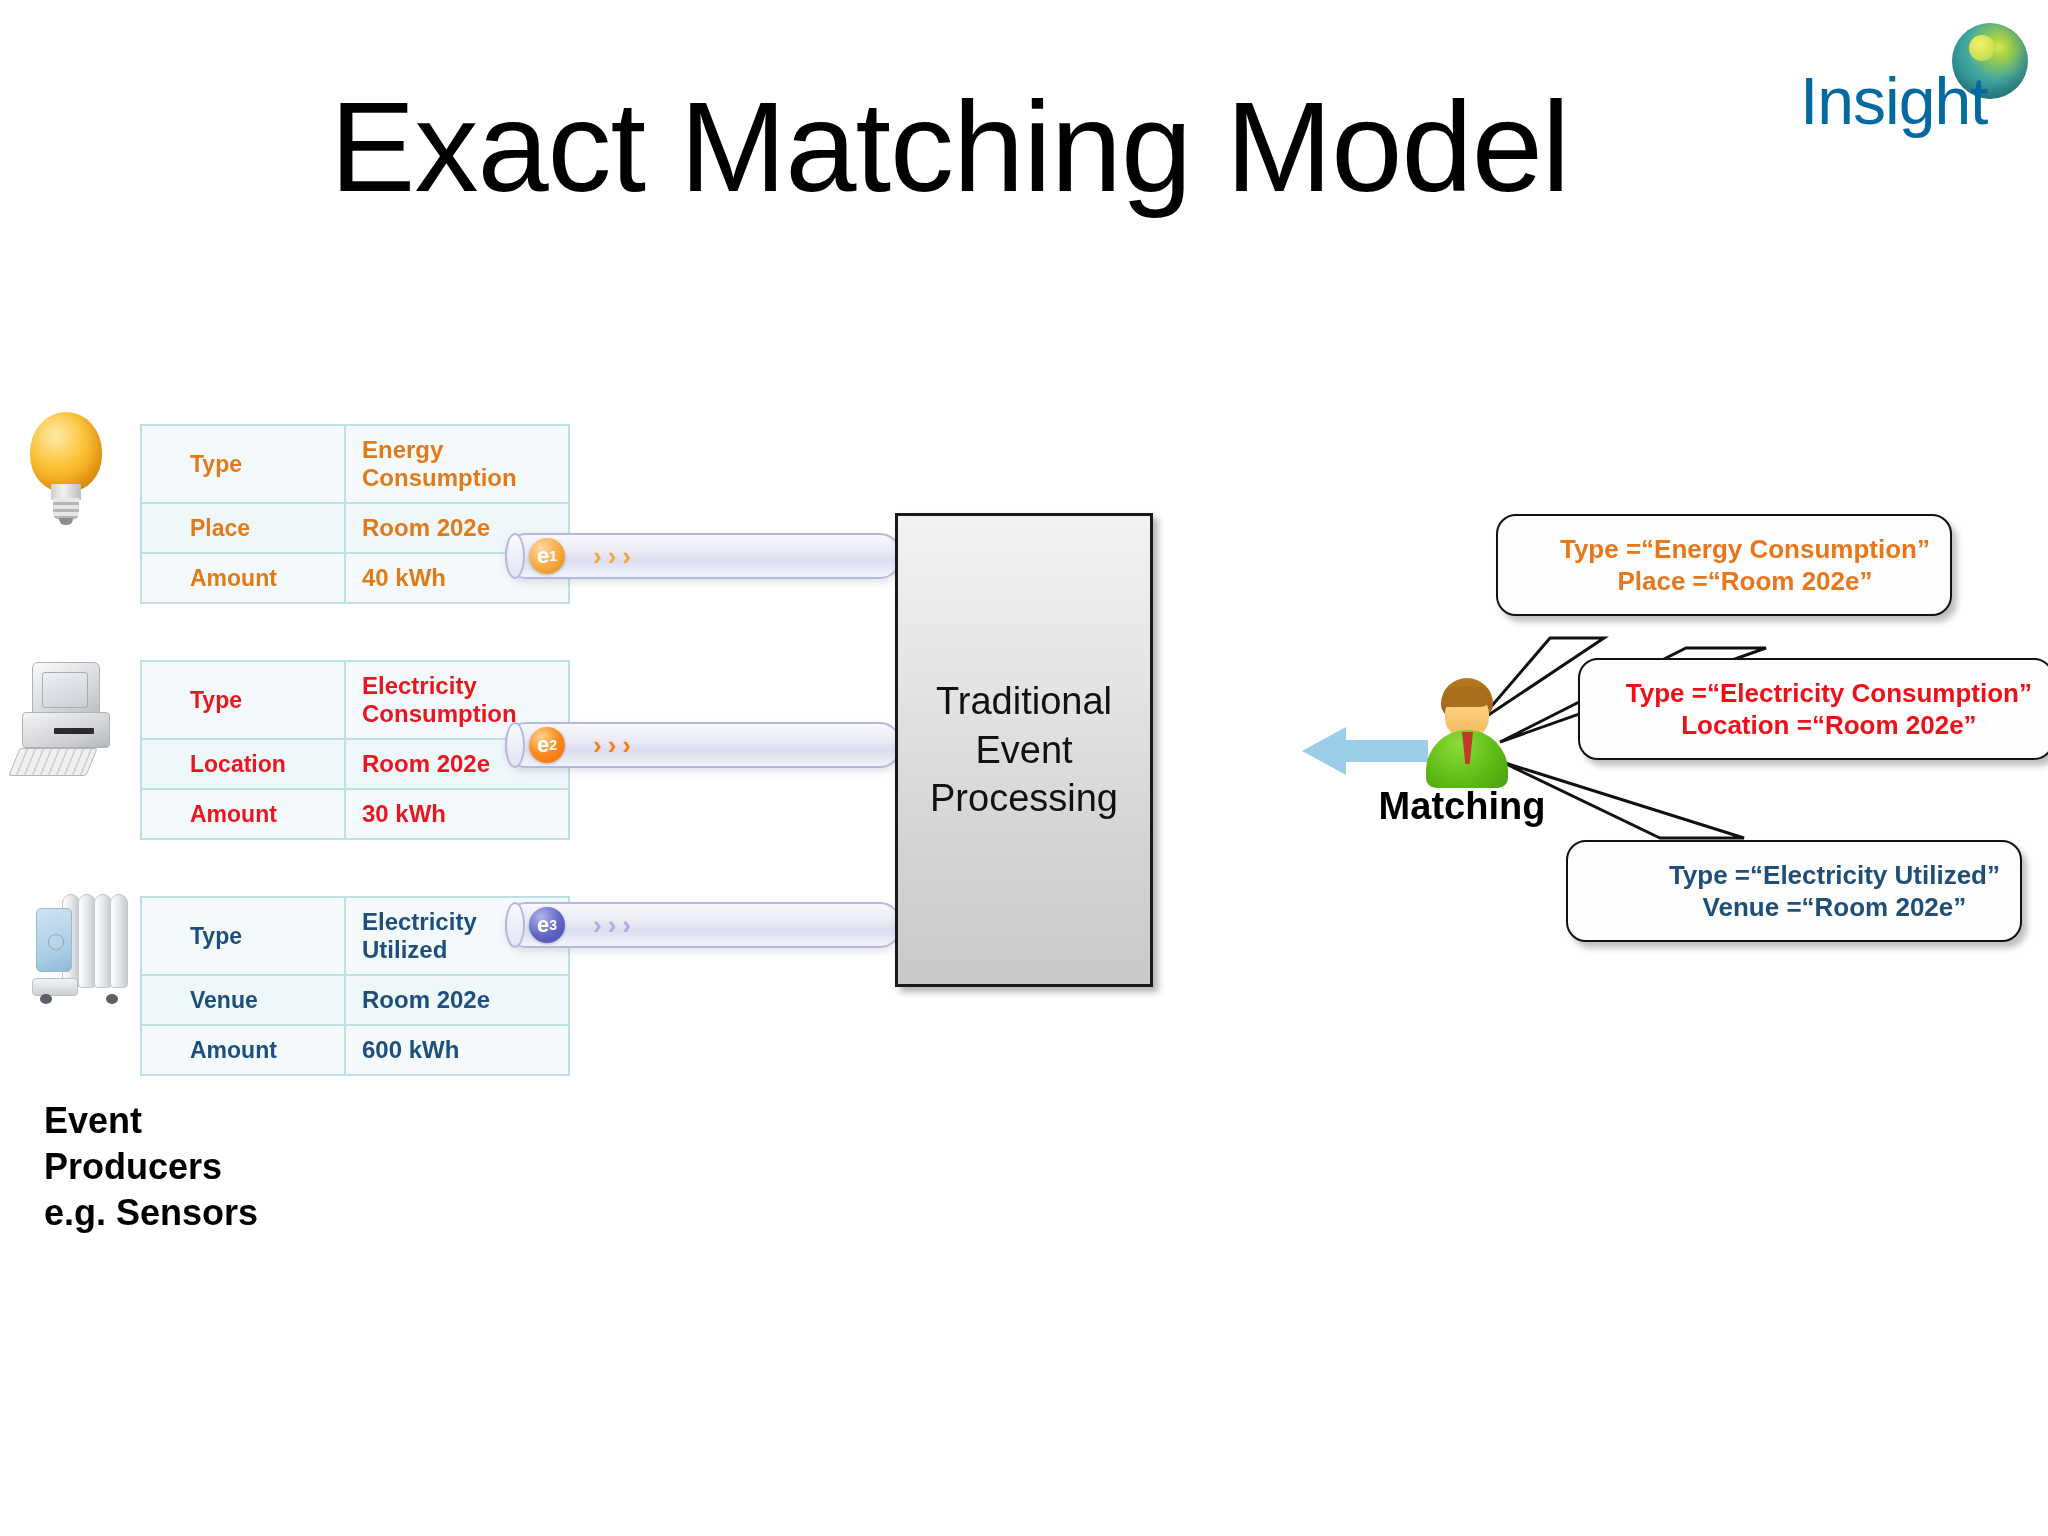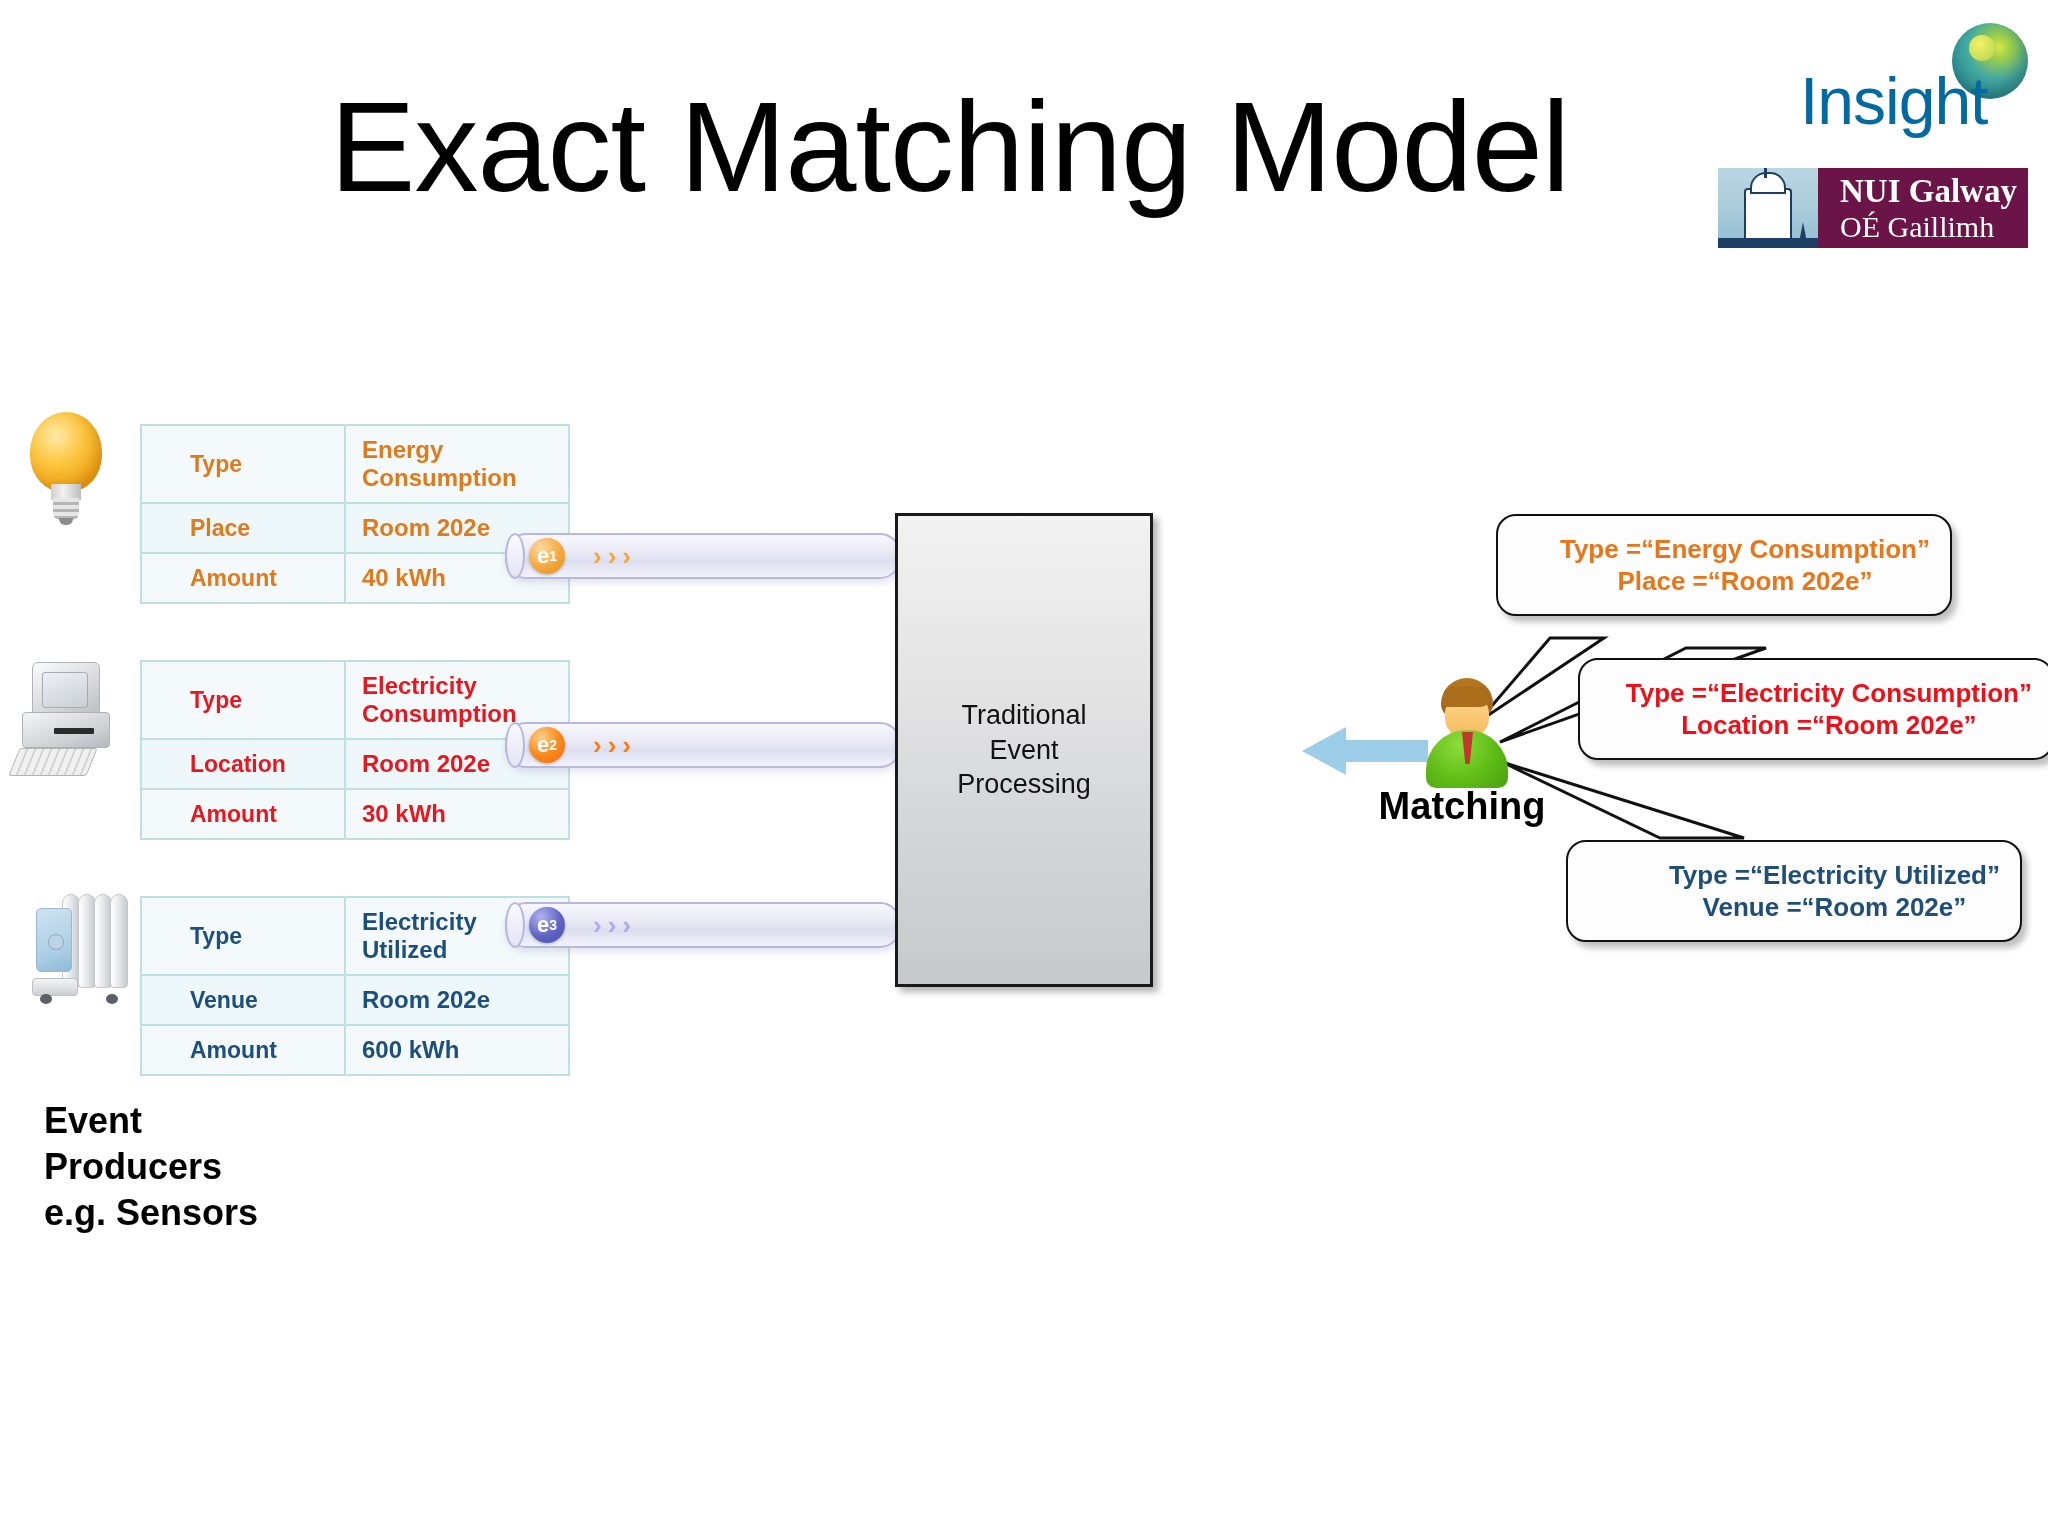"NUI Galway" div.nui { html: <div> <div> <div></div> <div></div> <div></div> <div></div> <div></div> </div> <div> <div>NUI Galway</div> <div>OÉ Gaillimh</div> </div> </div> -> none }
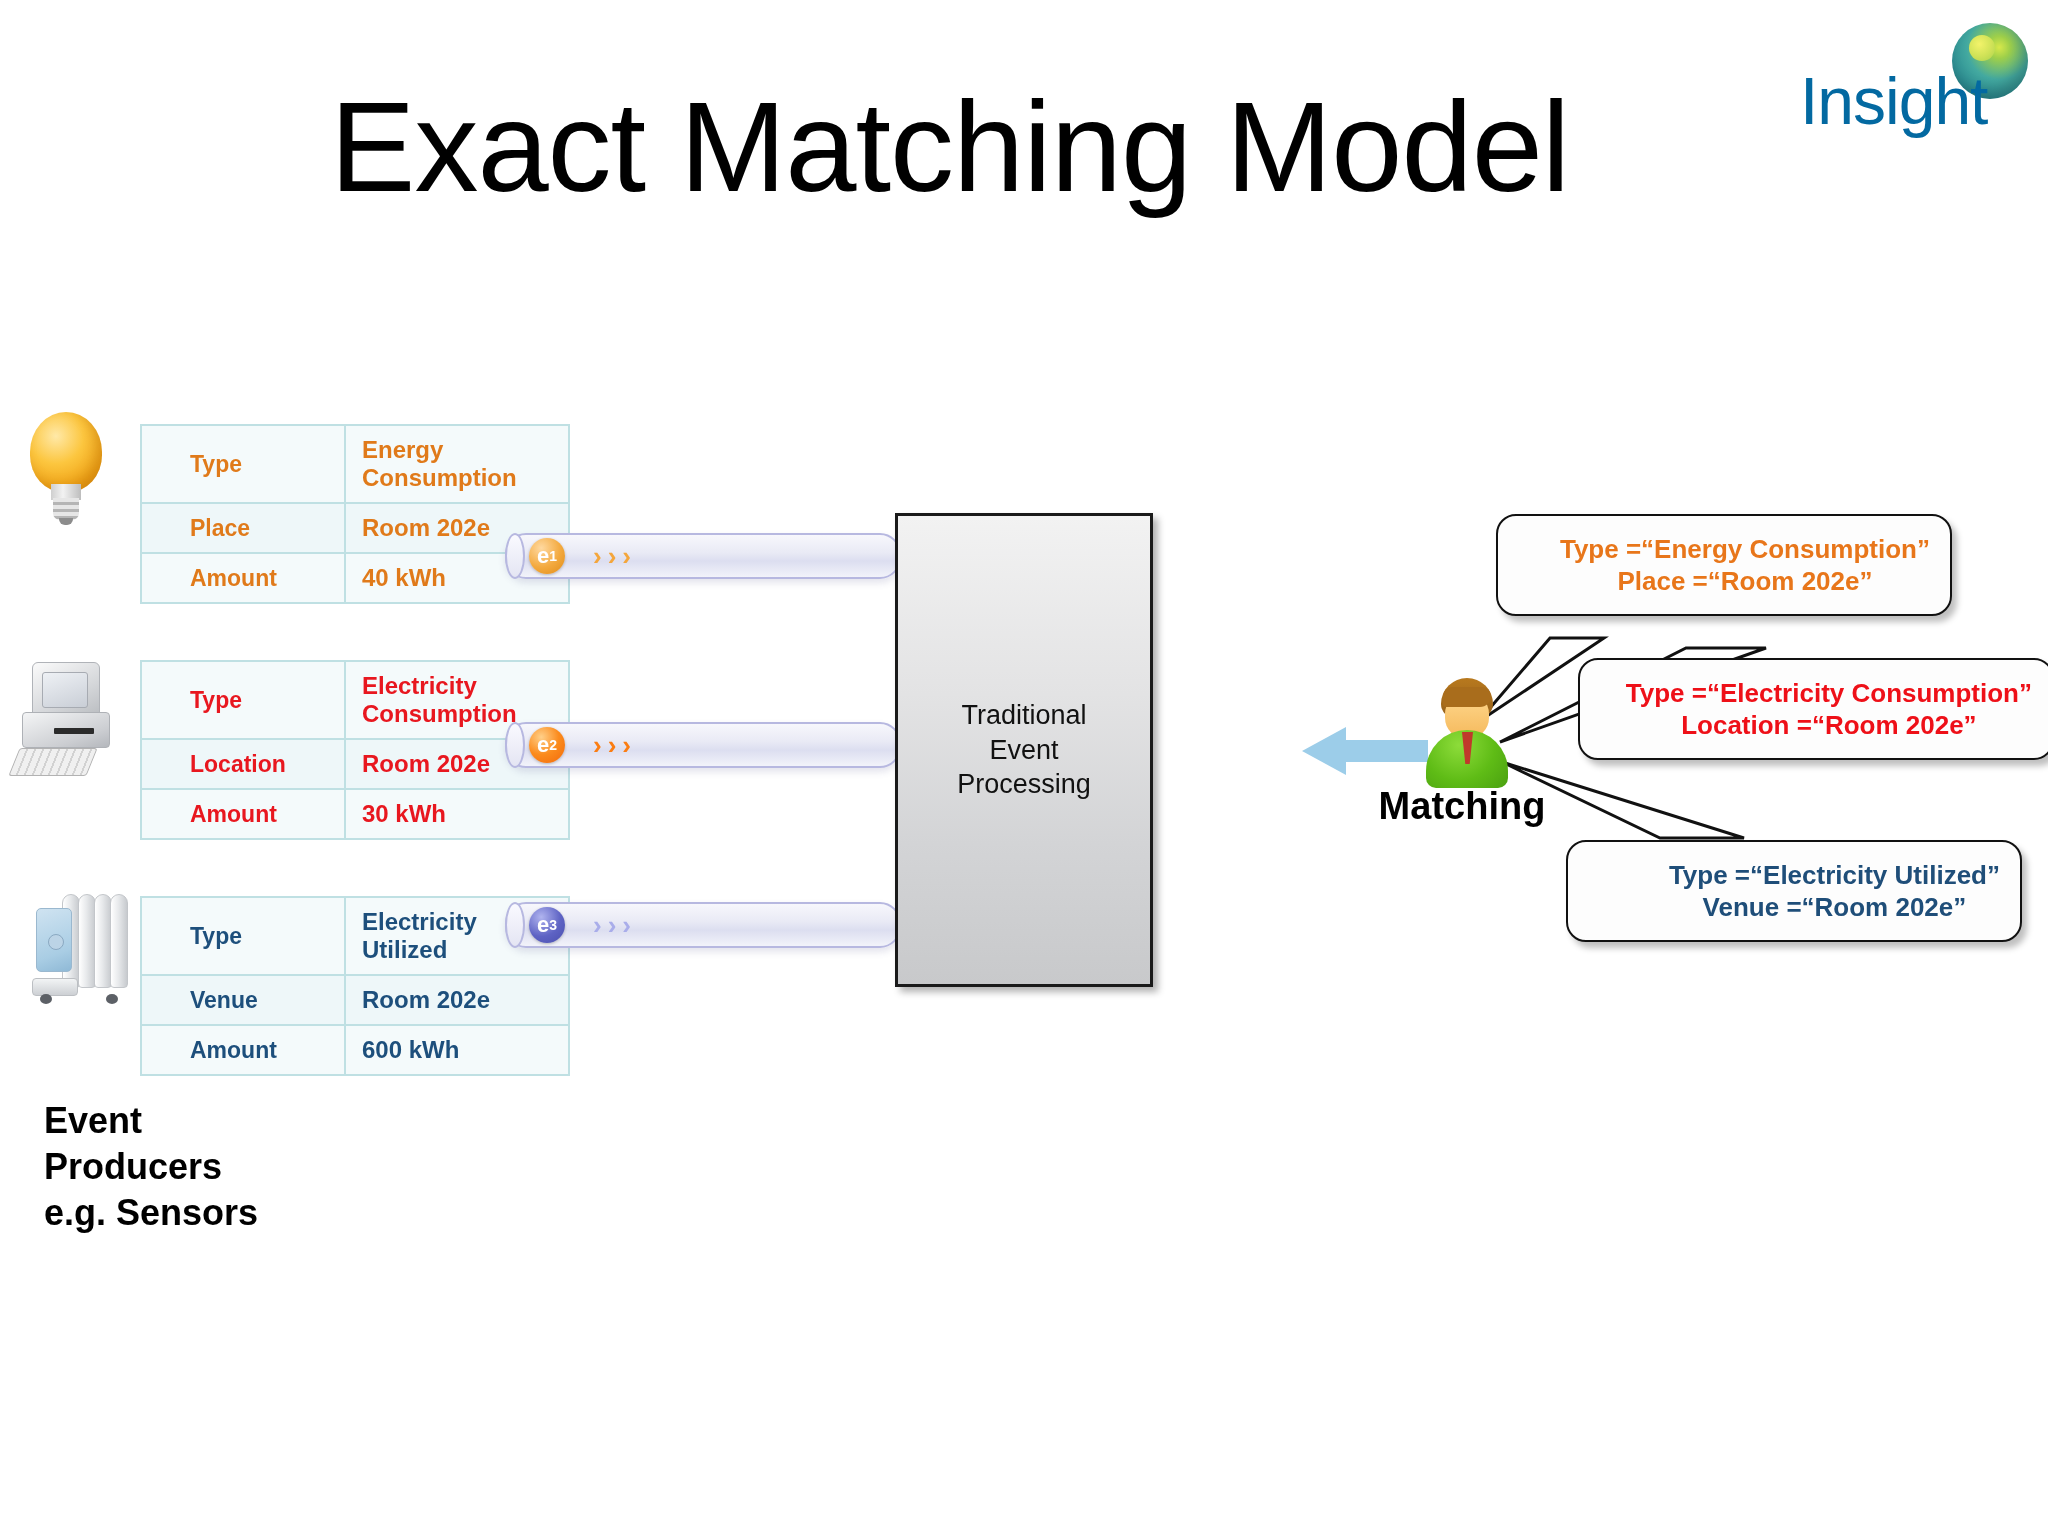"Traditional" .proc-text { font-size: 27px -> 38px }
